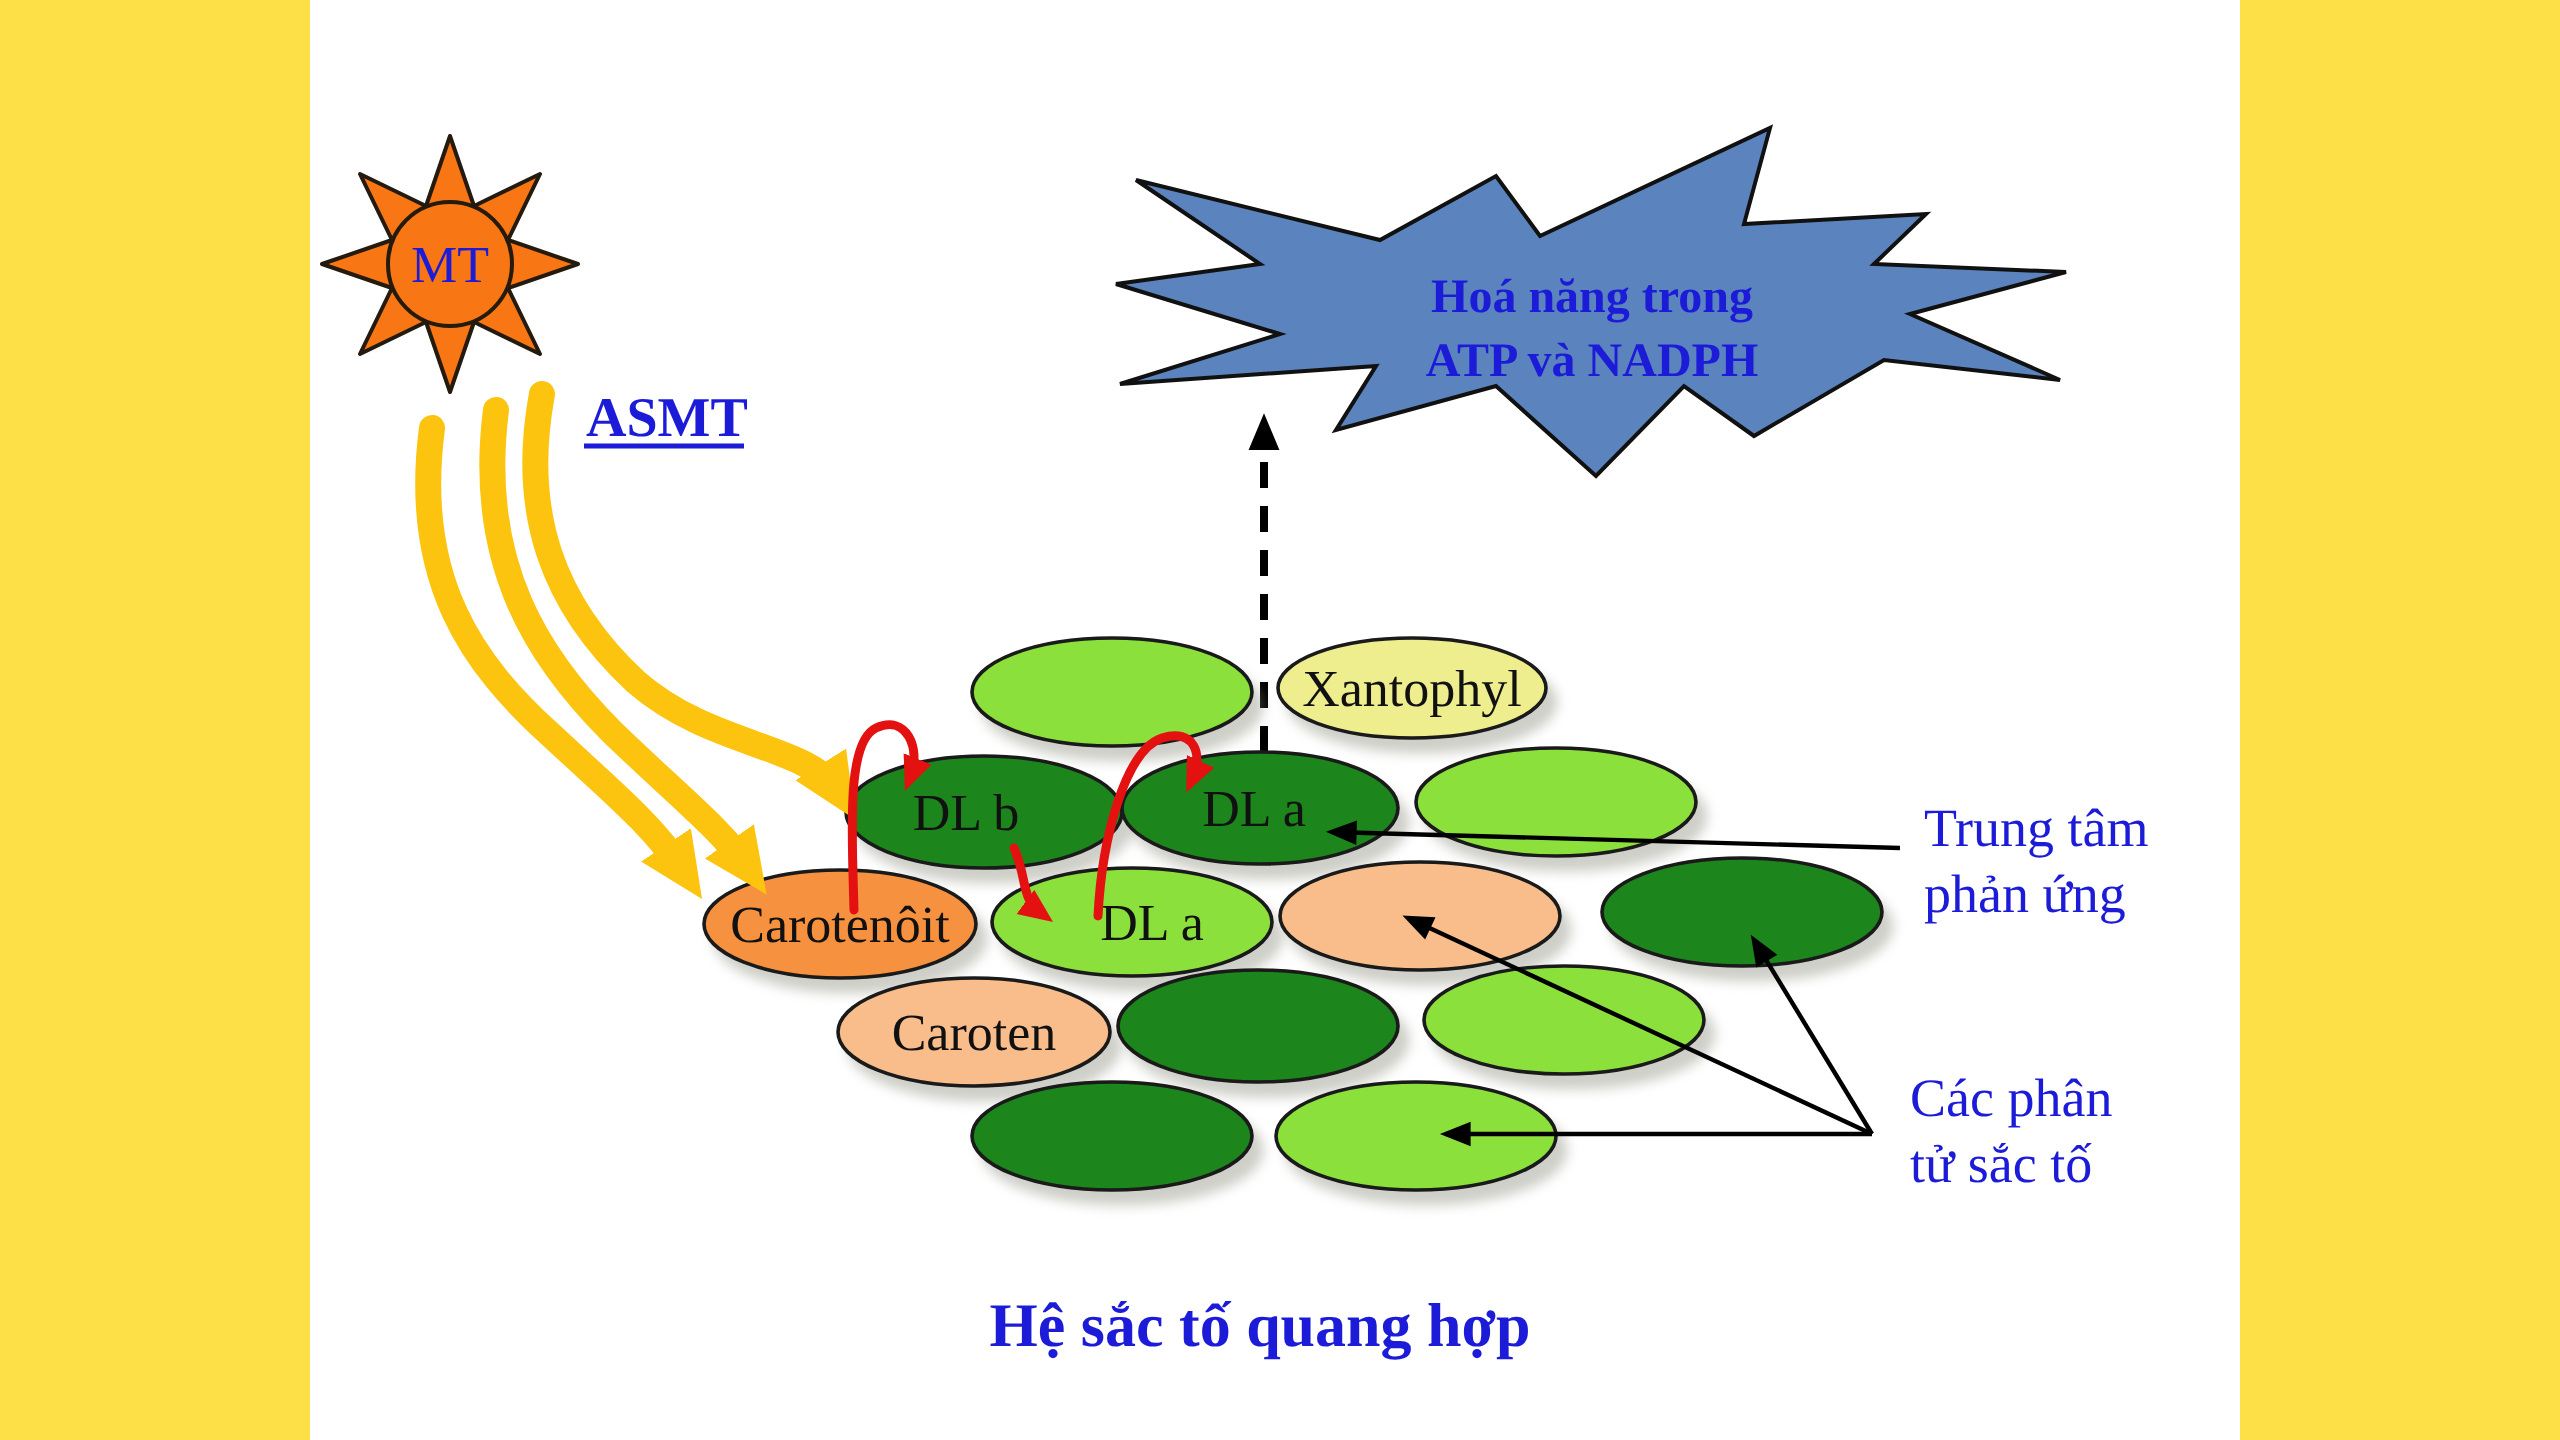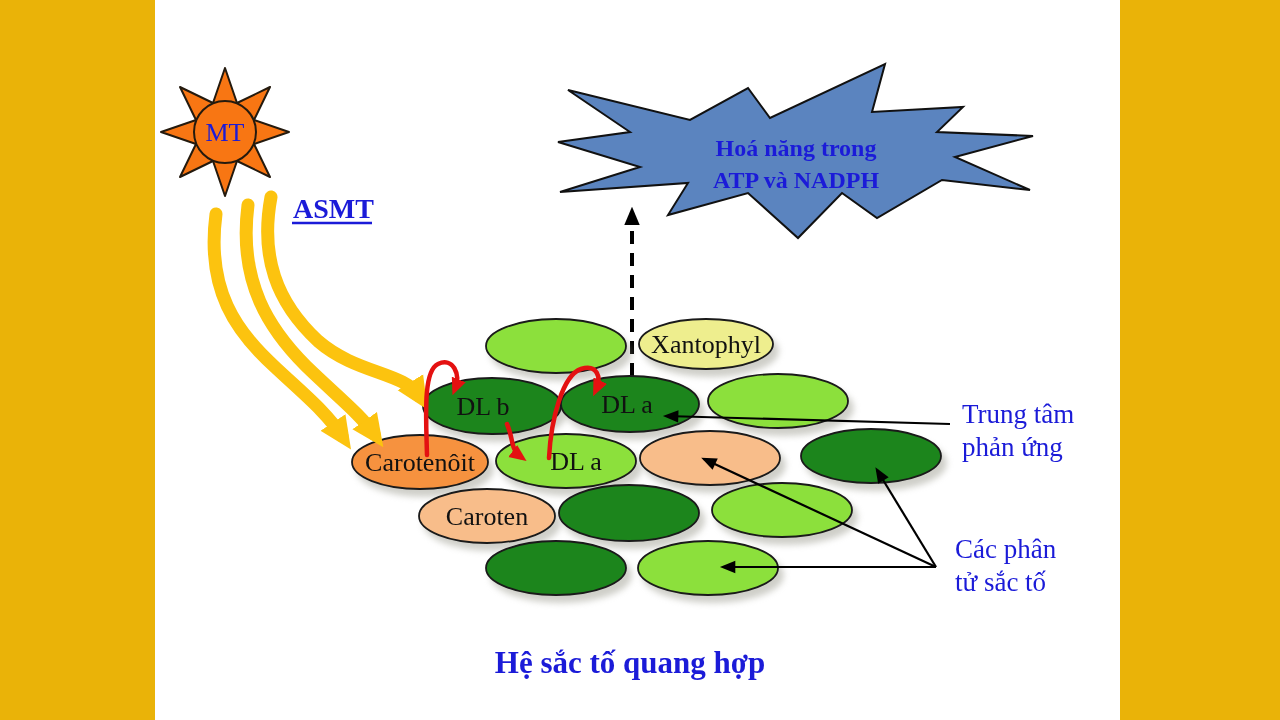"MT" .frame { background: #eab308 -> #fde047 }
